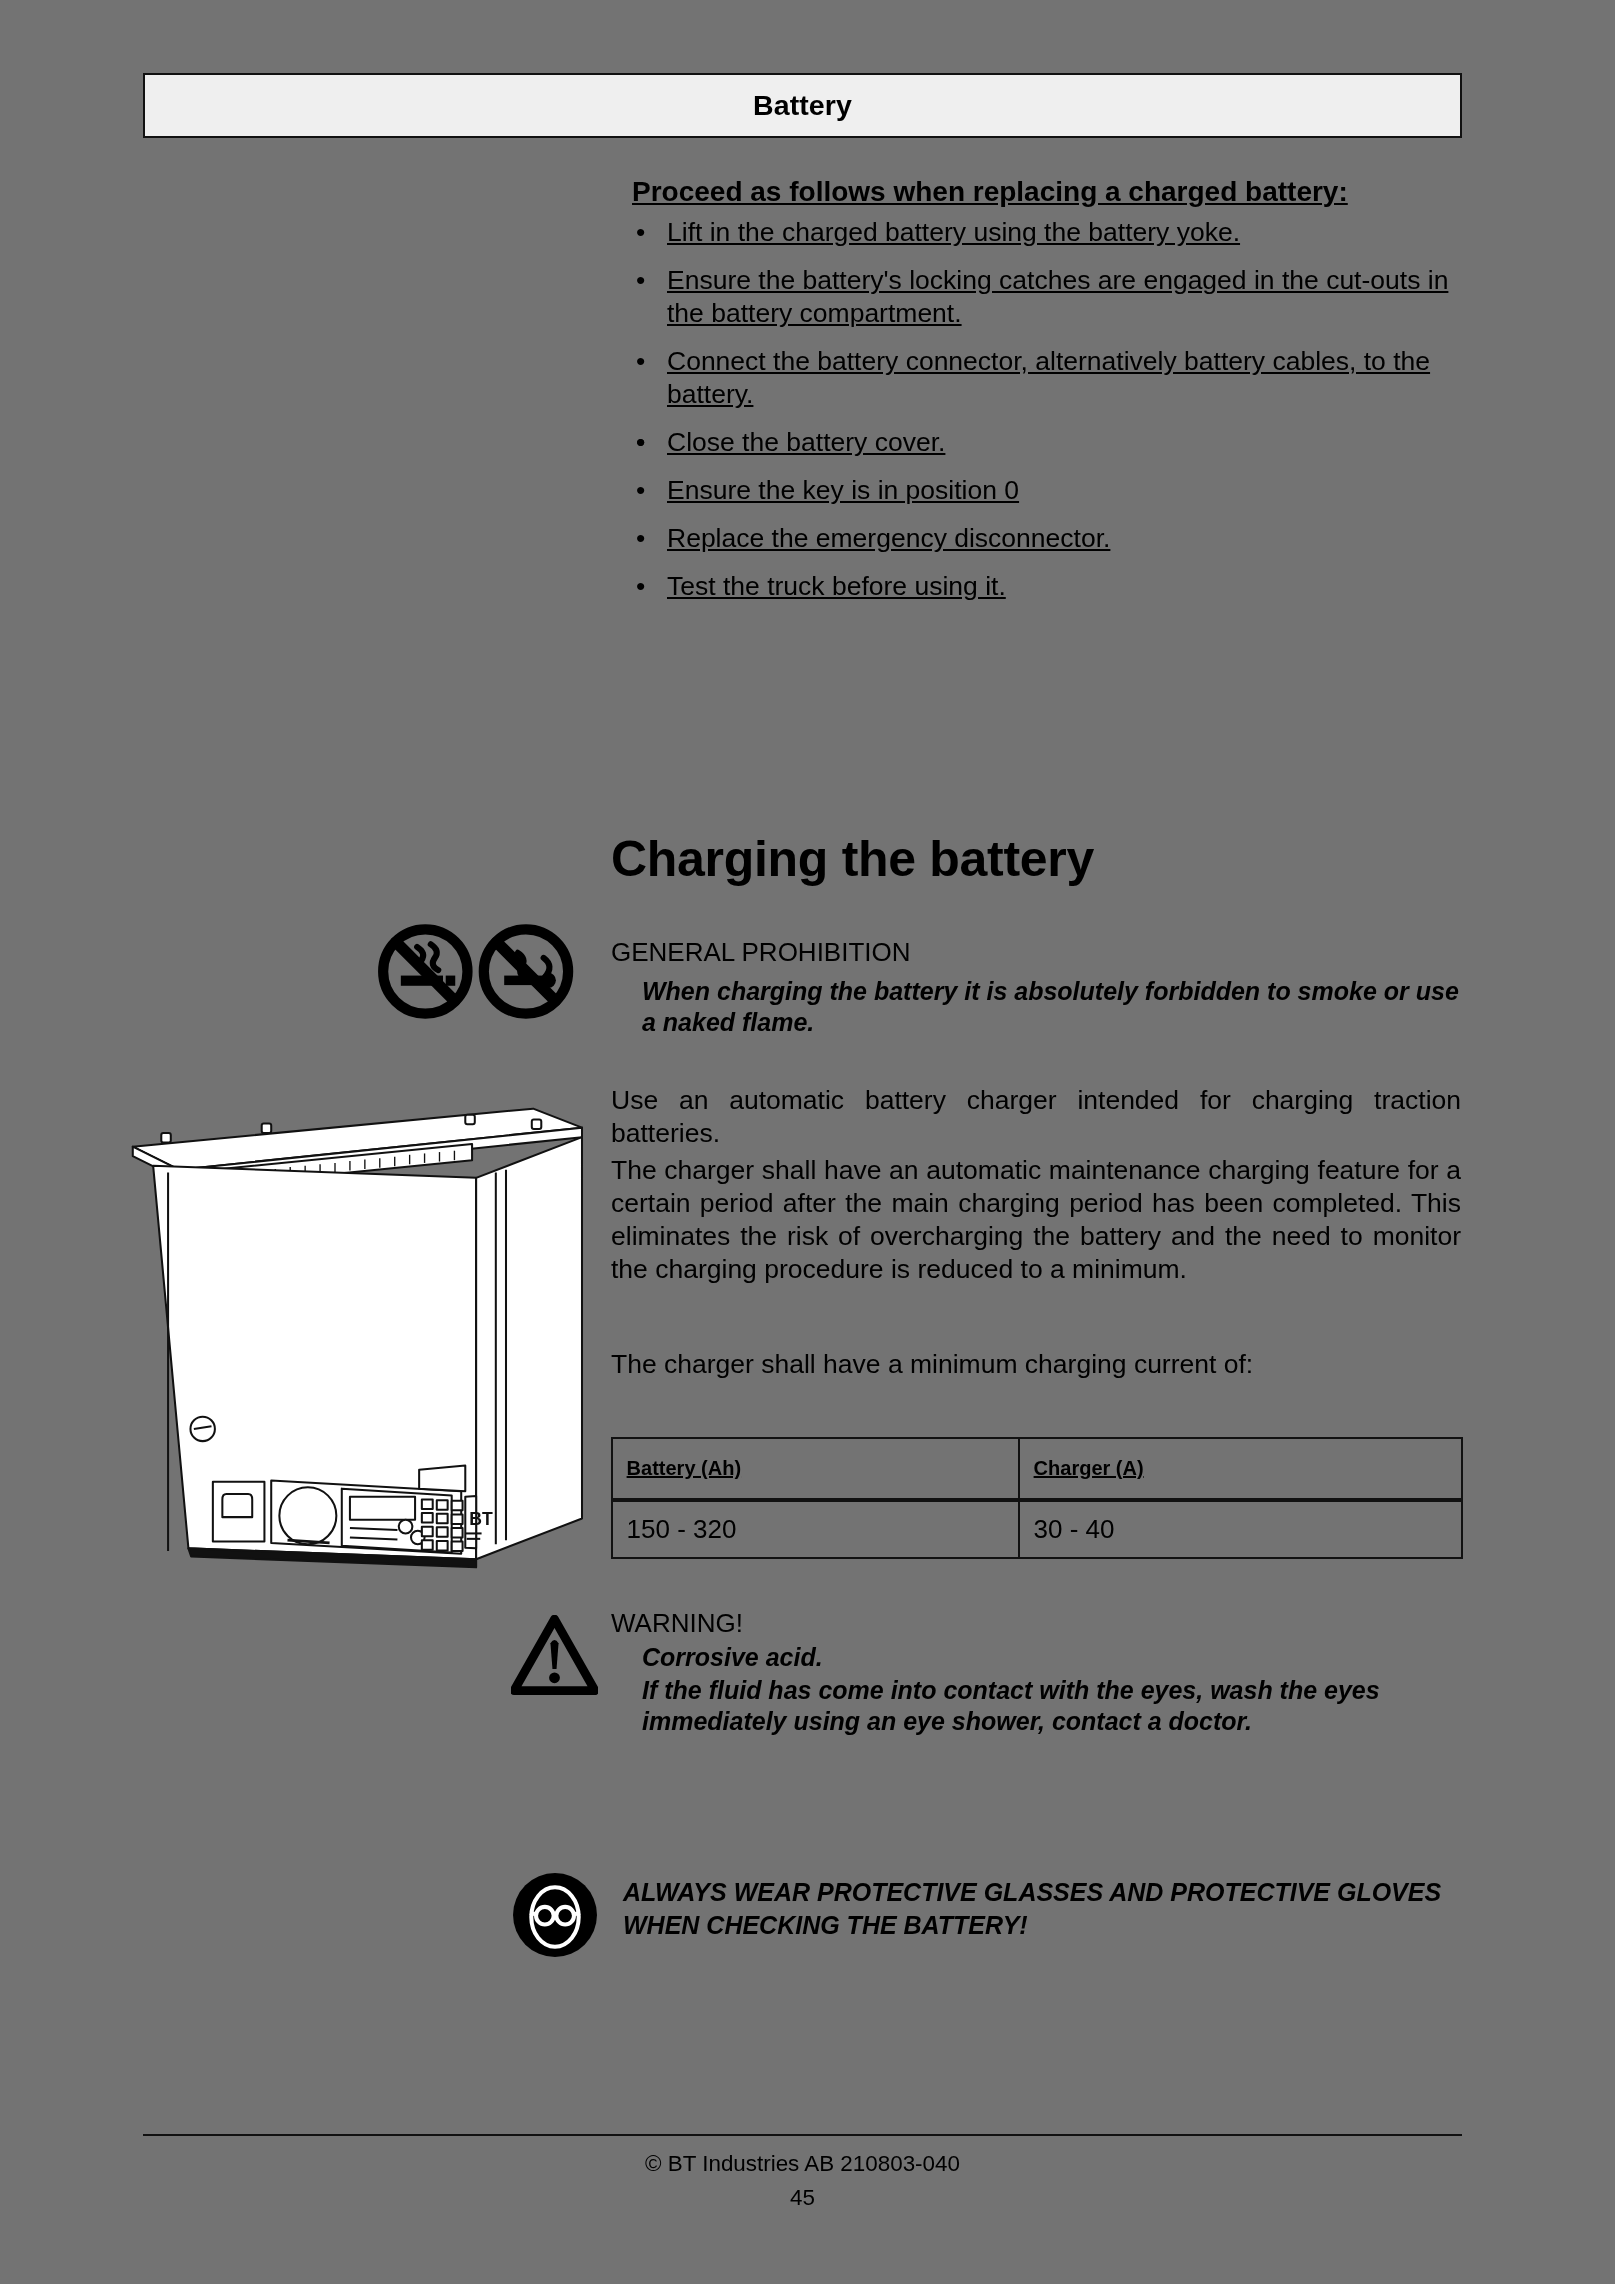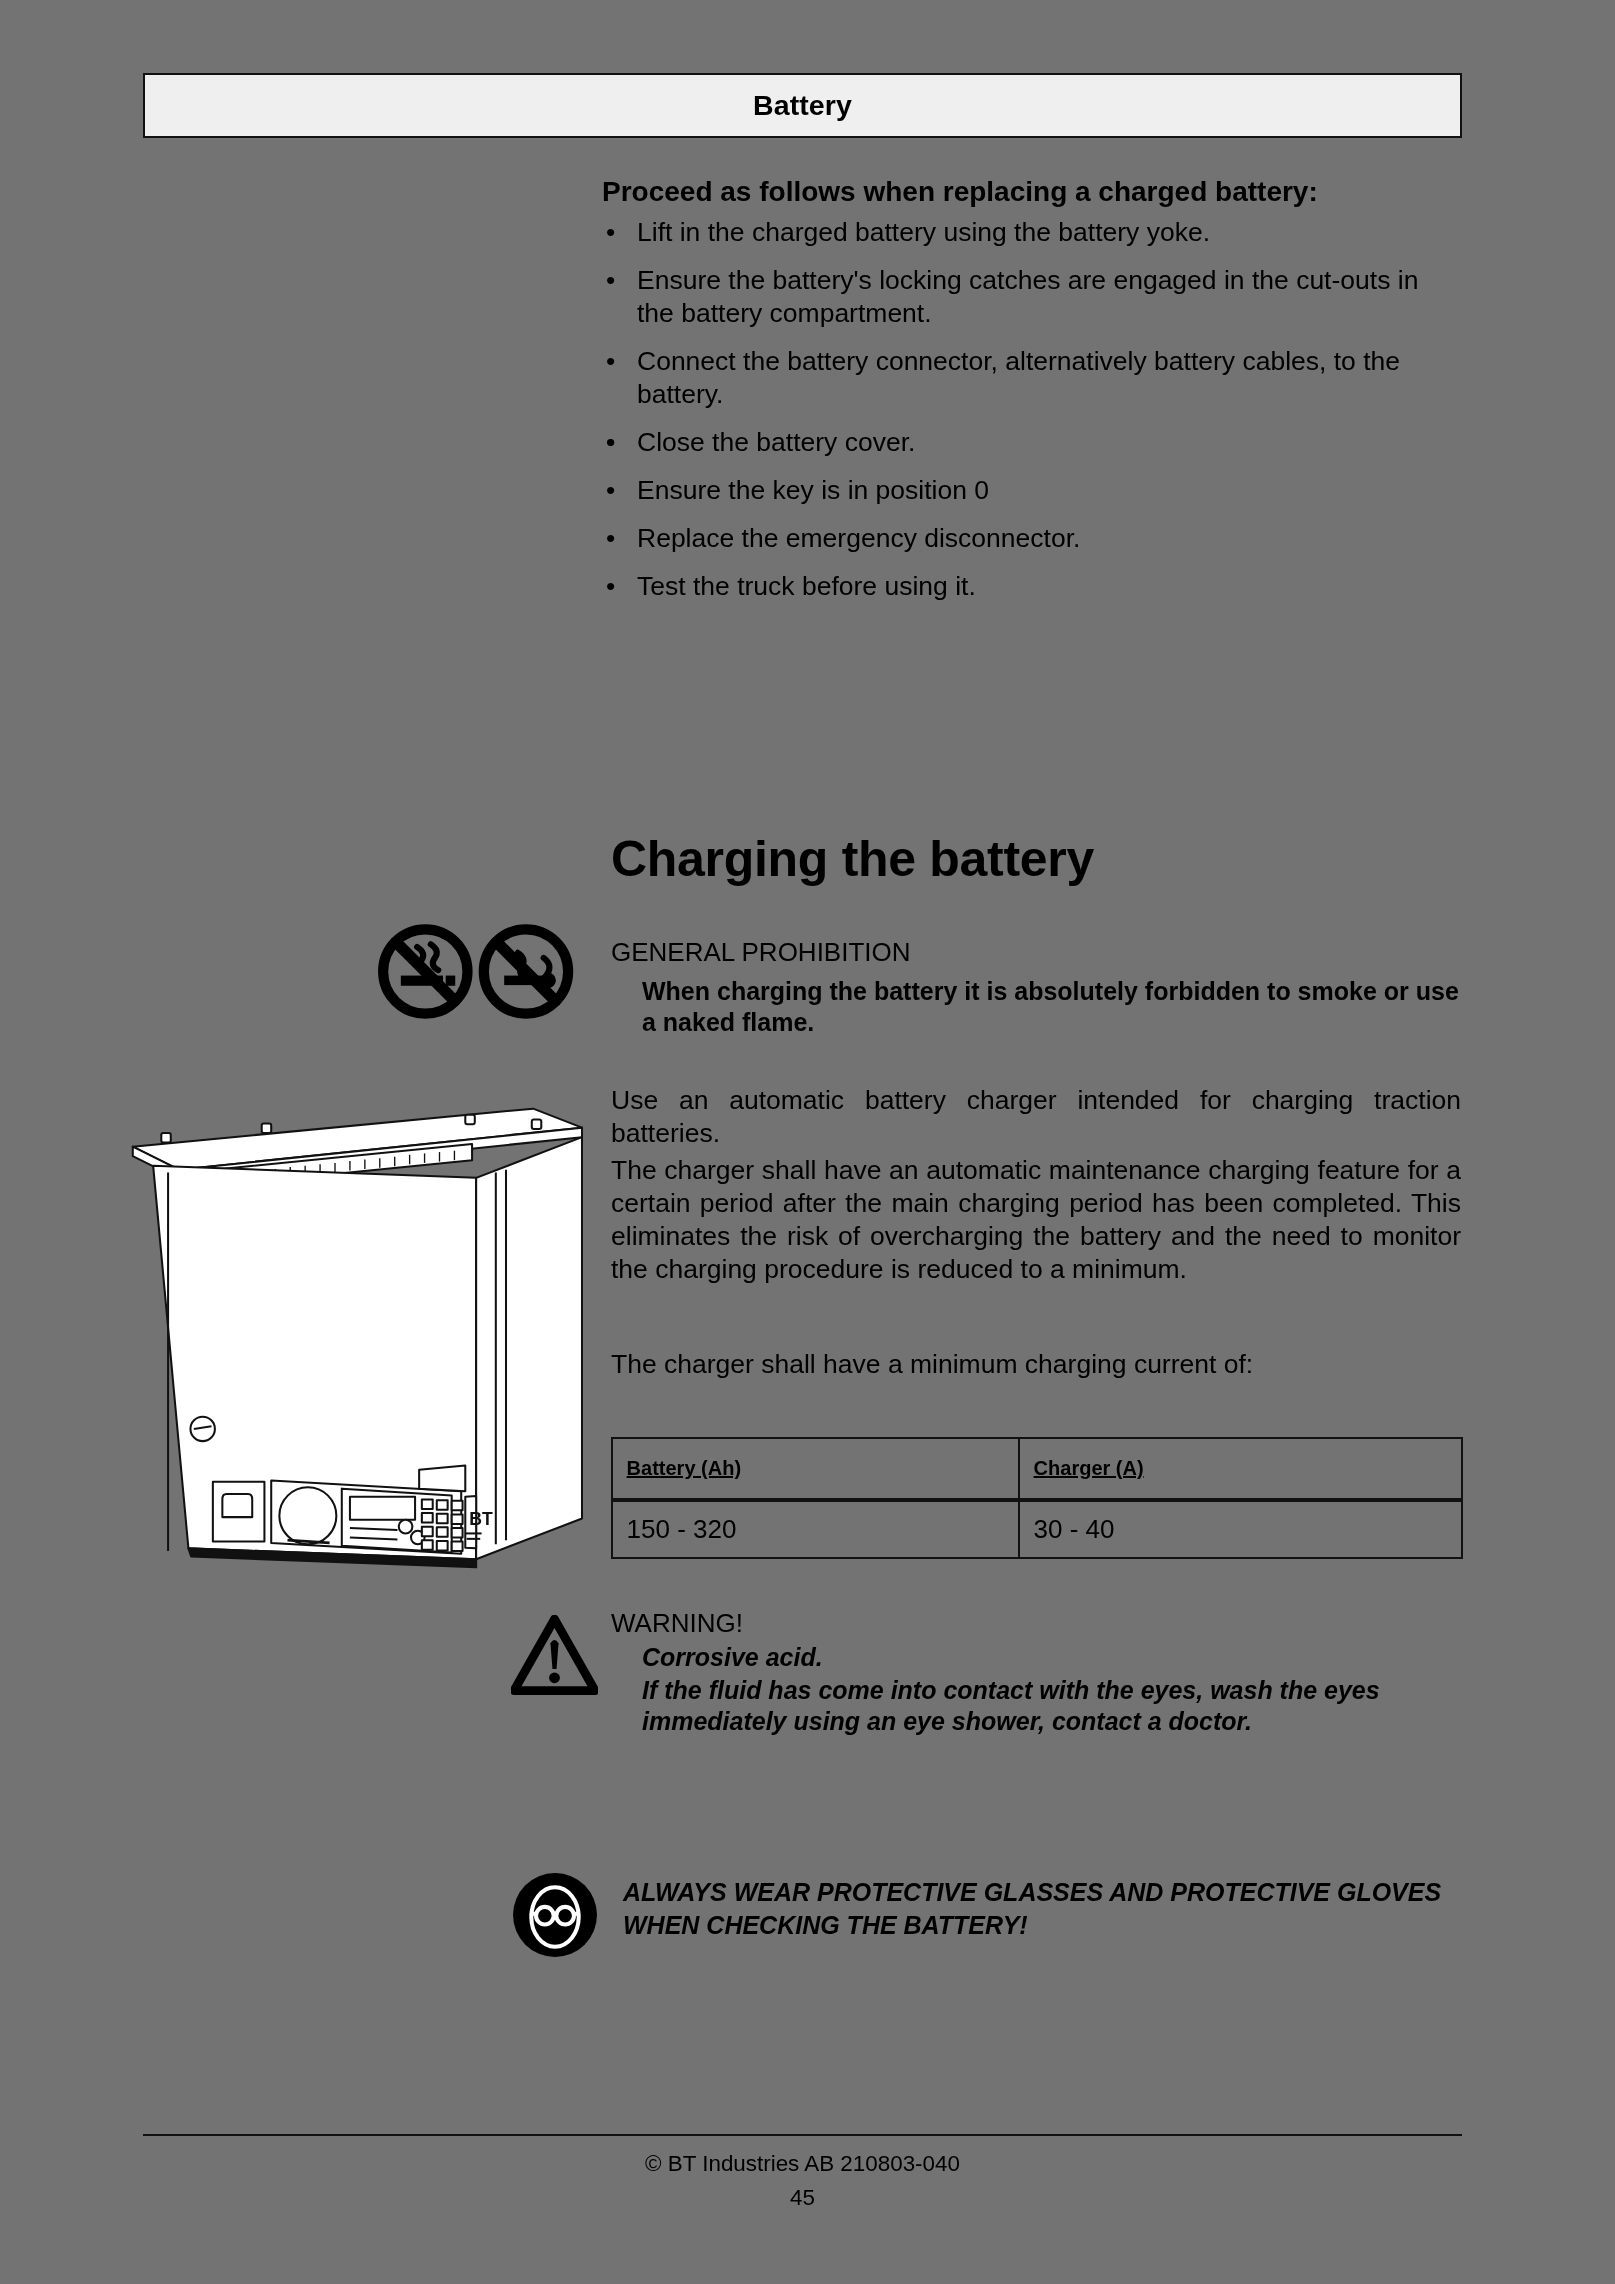"Proceed as follows when replacing" .content { left: 602px -> 632px; text-decoration: none -> underline }
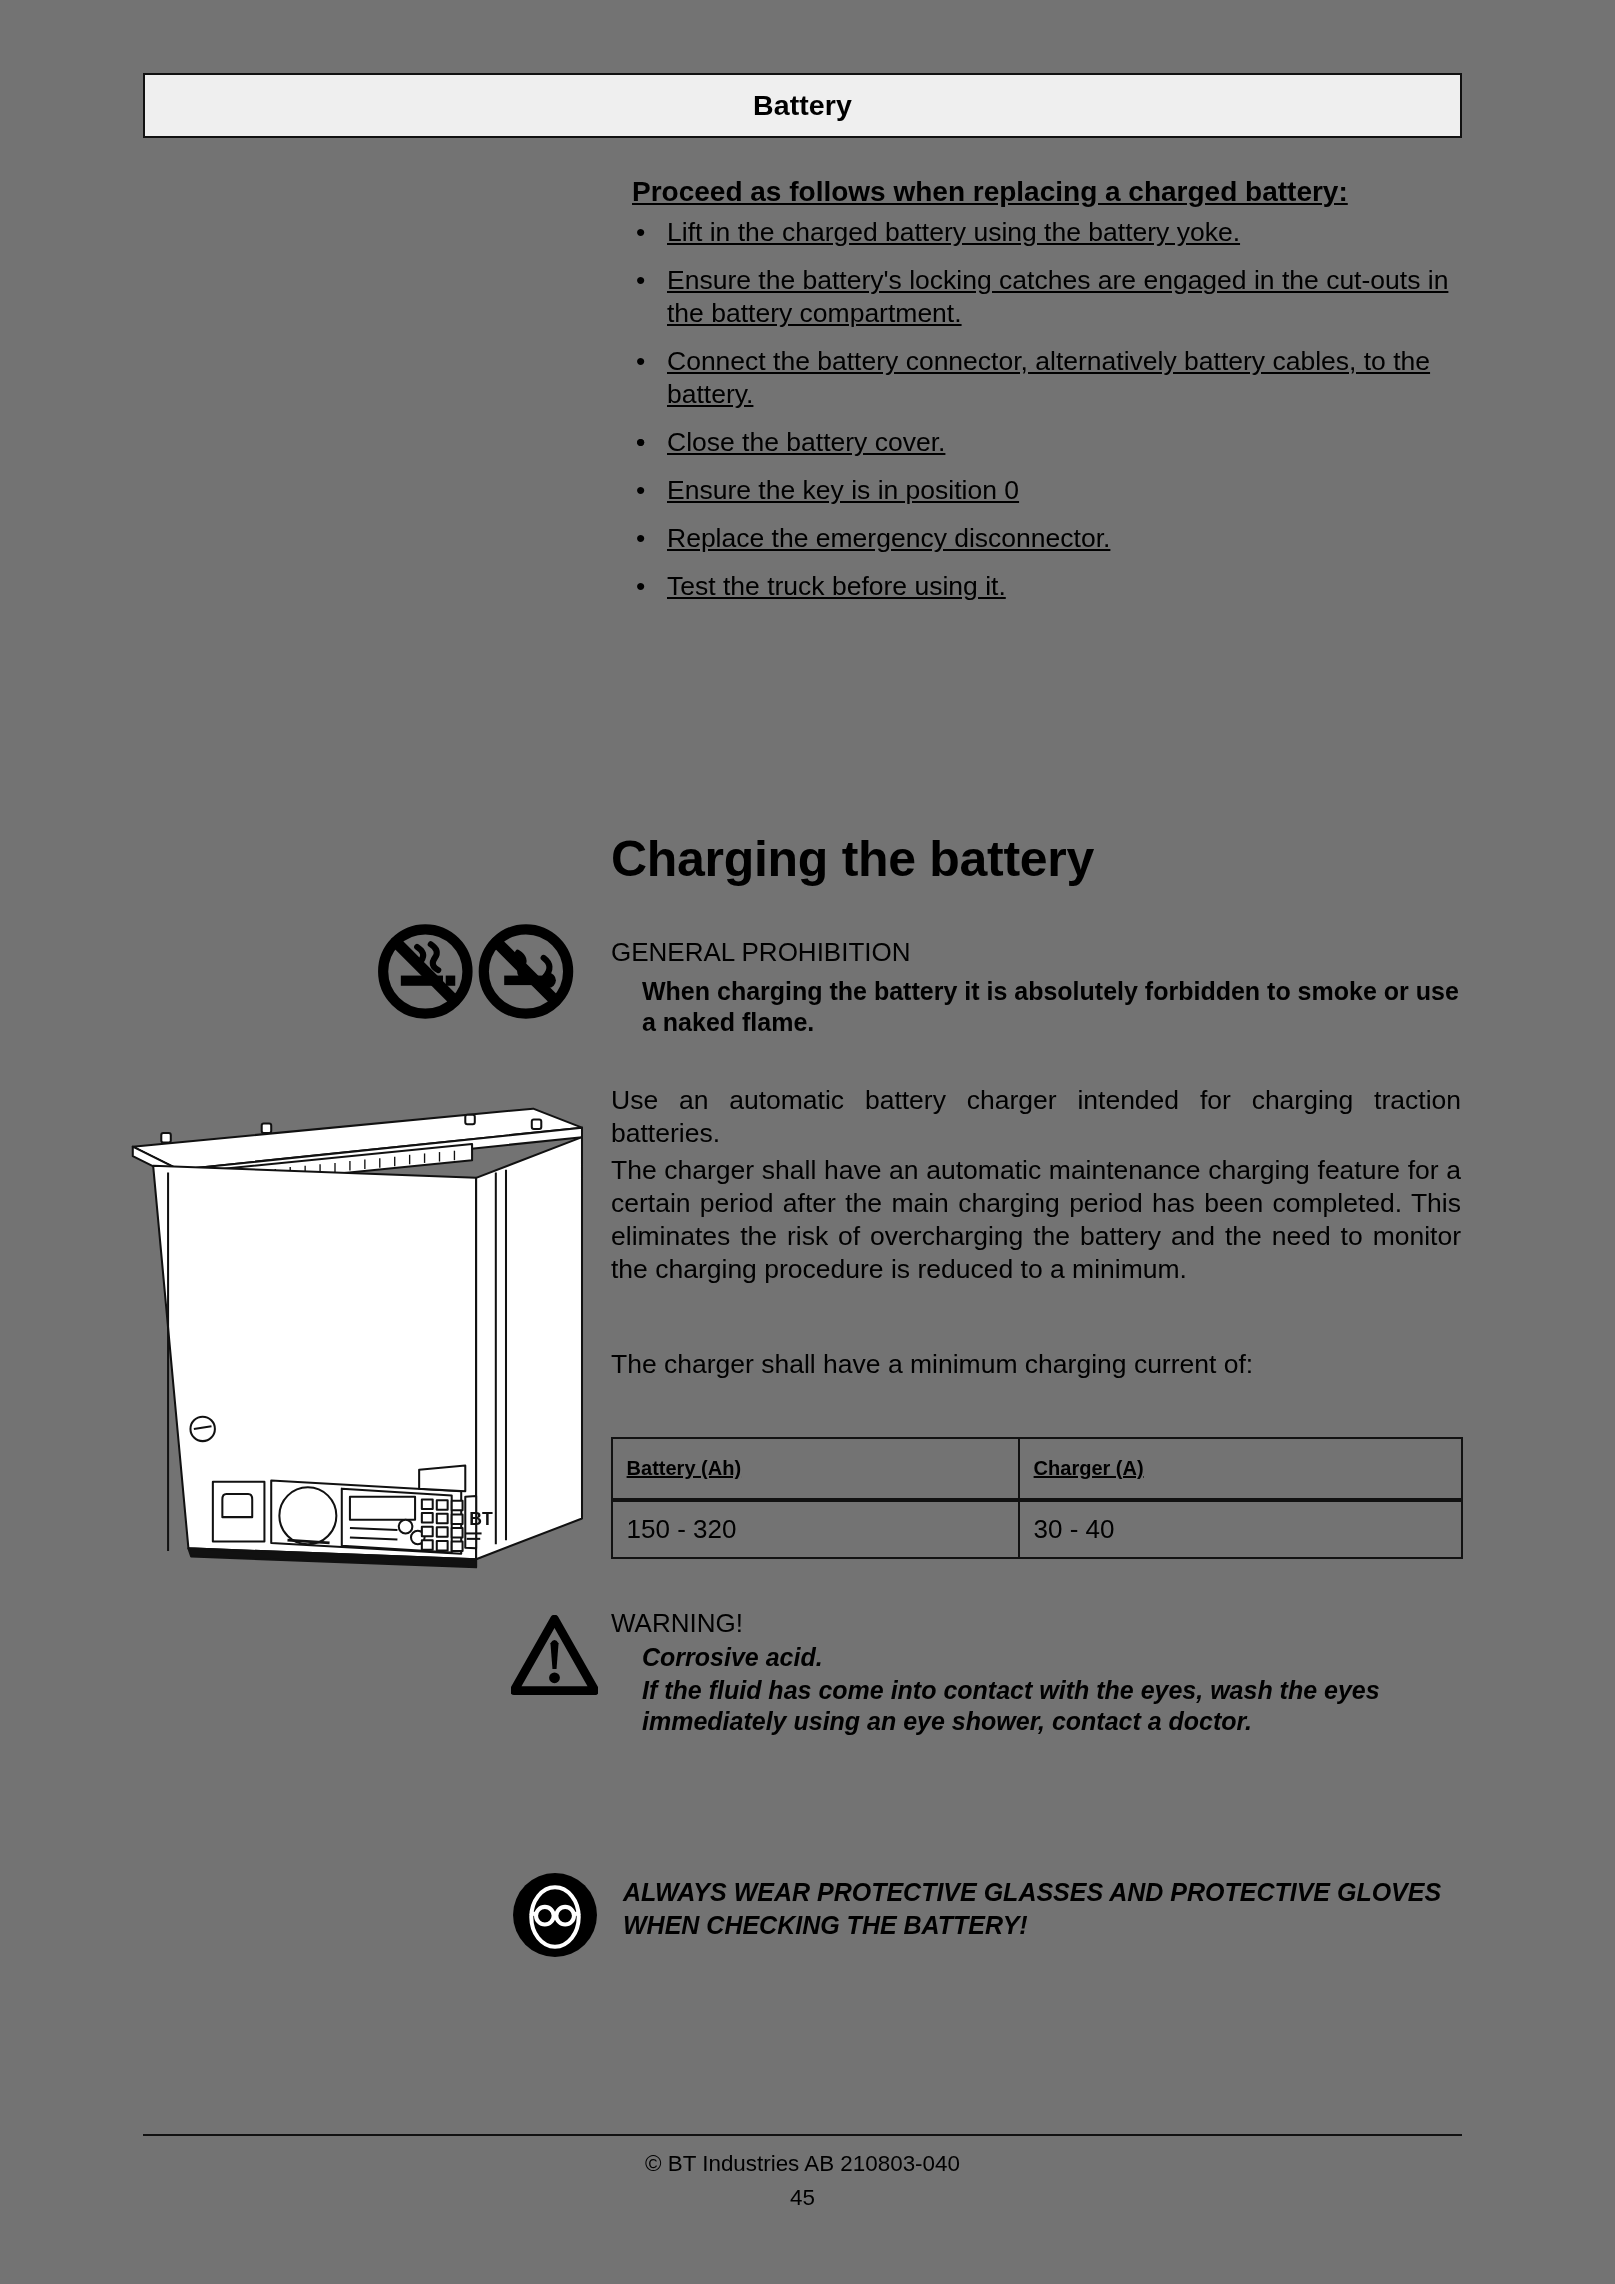"When charging the battery it" .notice-body { font-style: none -> italic }
